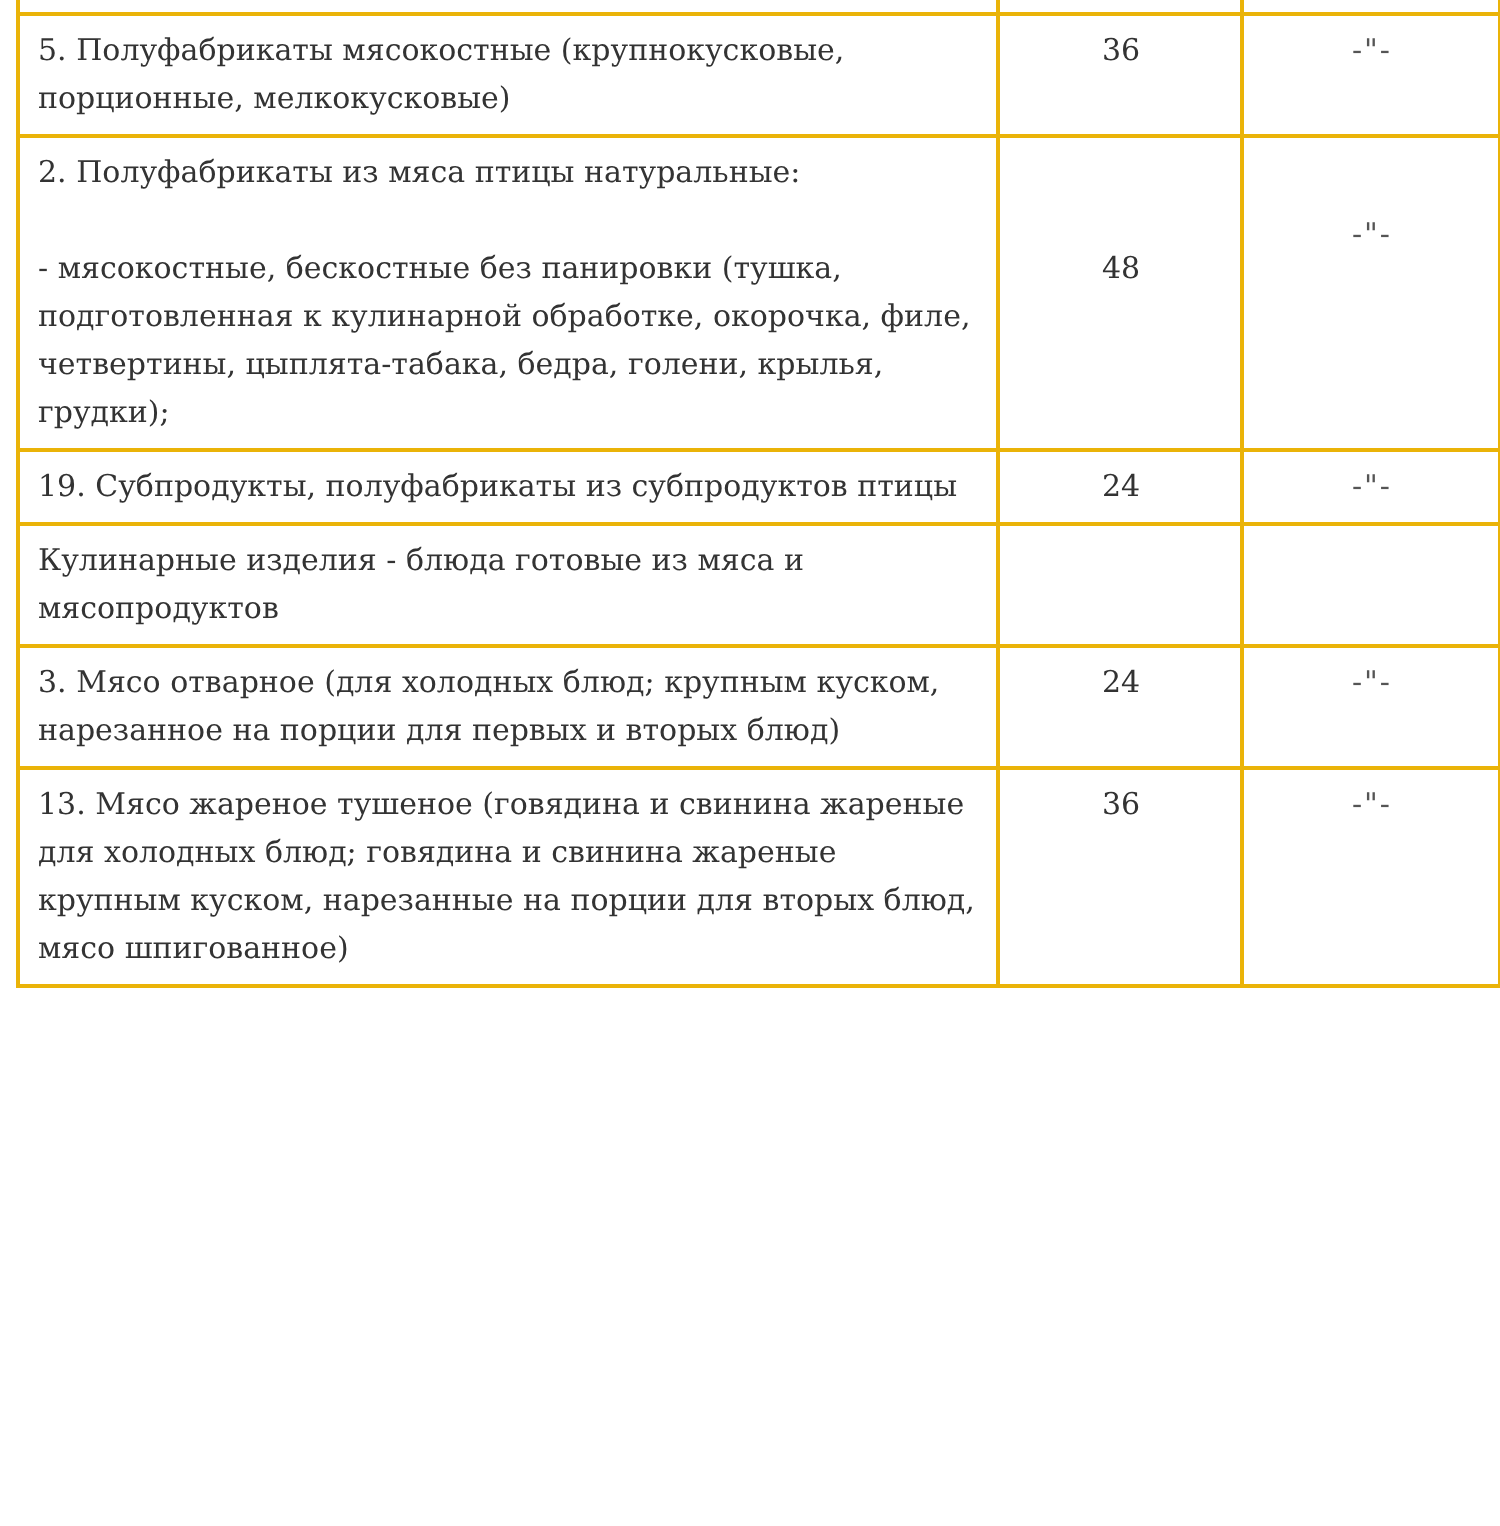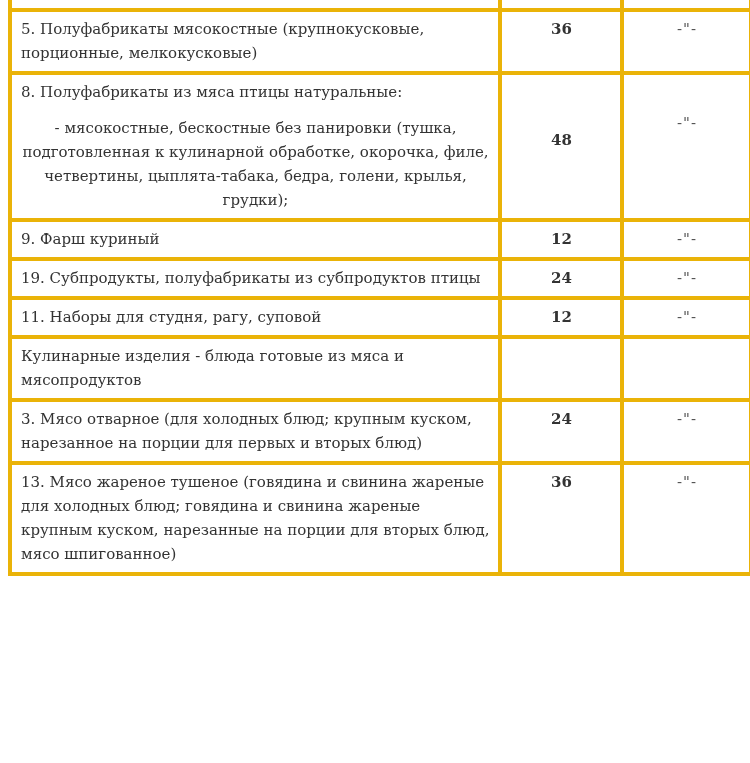"5. Полуфабрикаты мясокостные" table.norms td { border: 4px solid #eab308 -> 2px solid #eab308 }
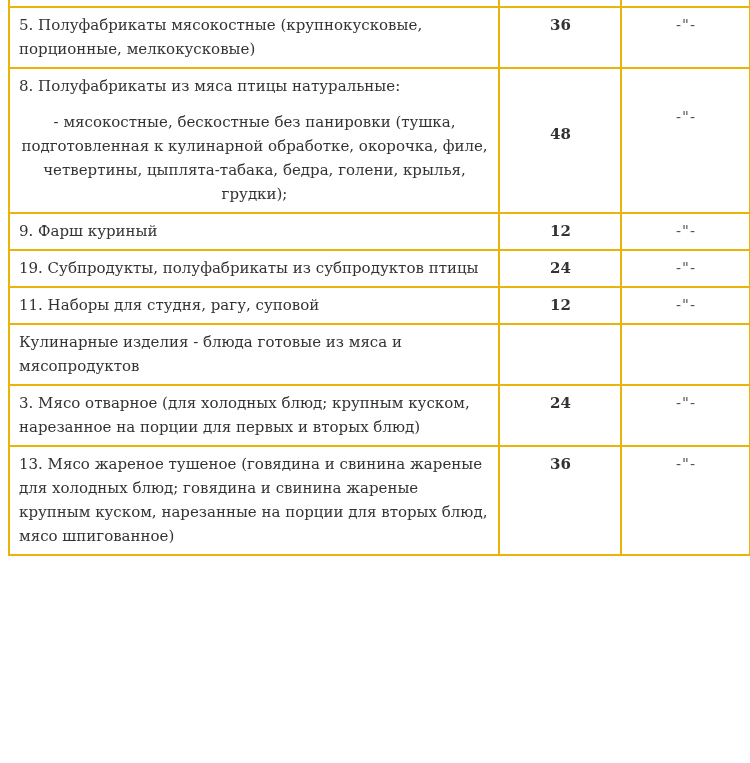"36" td.num { font-weight: bold -> none }
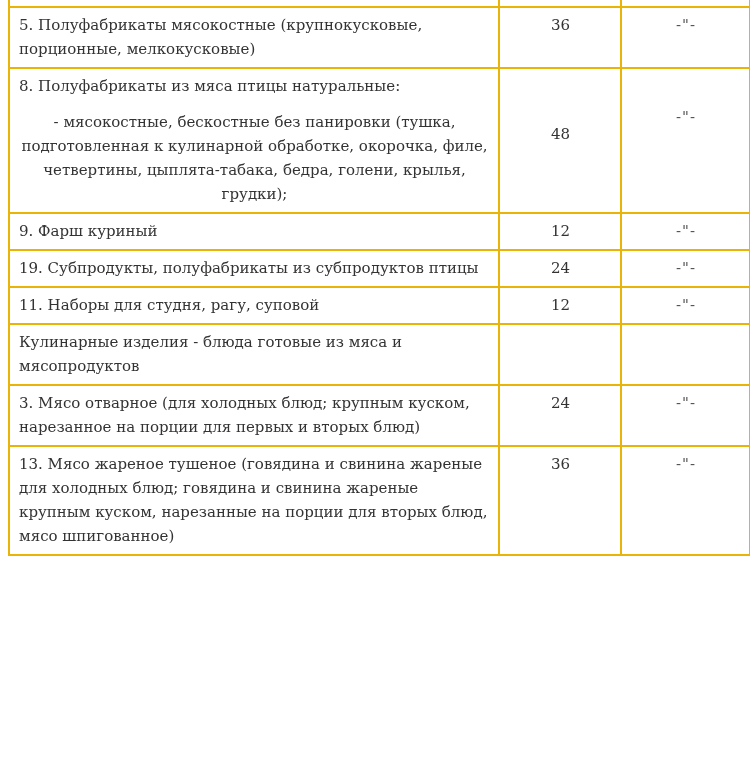"8. Полуфабрикаты из мяса птицы" span.para { text: 8 -> 2 }
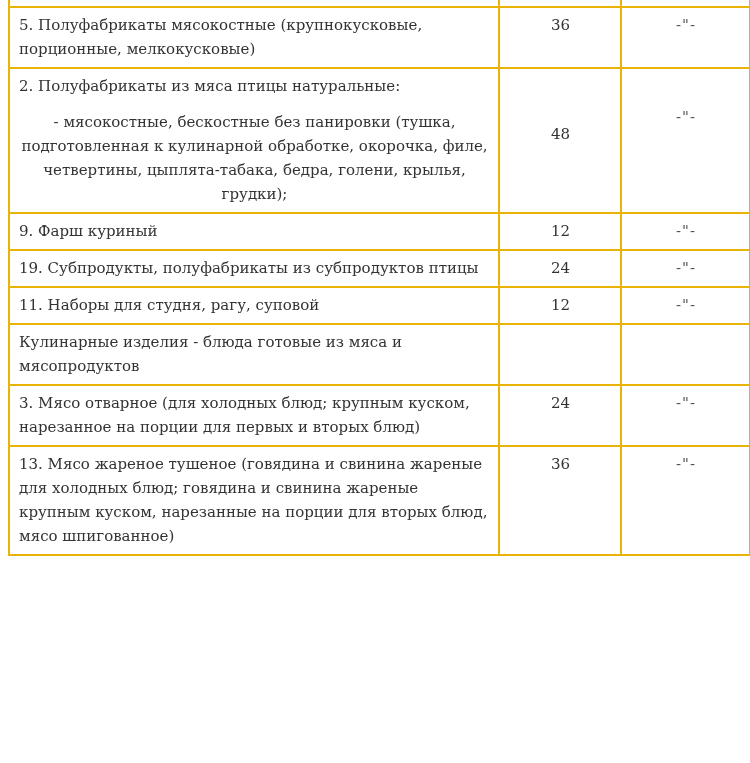"- мясокостные, бескостные без панировки" .para + .para { margin-top: 12px -> 24px; text-align: center -> none }
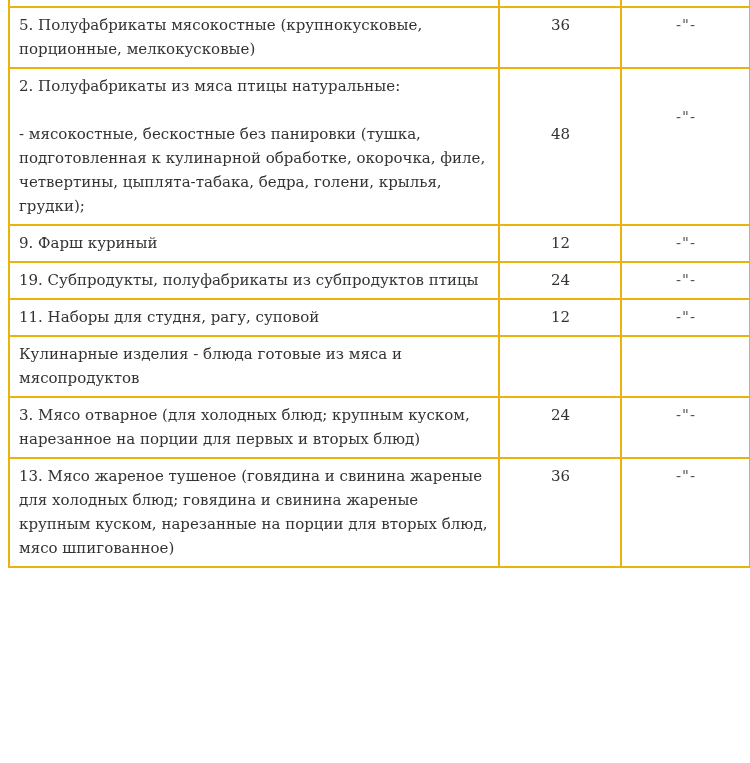"9. Фарш куриный" tr { html: <tr> <td>9. Фарш куриный</td> <td>12</td> <td>-"-</td> </tr> -> none }
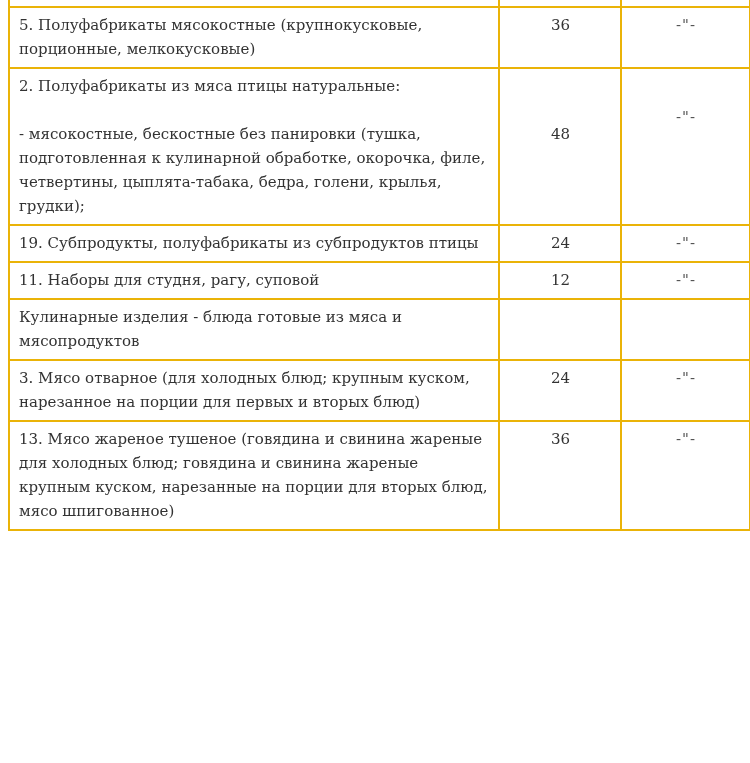"11. Наборы для студня, рагу," tr { html: <tr> <td>11. Наборы для студня, рагу, суповой</td> <td>12</td> <td>-"-</td> </tr> -> none }
